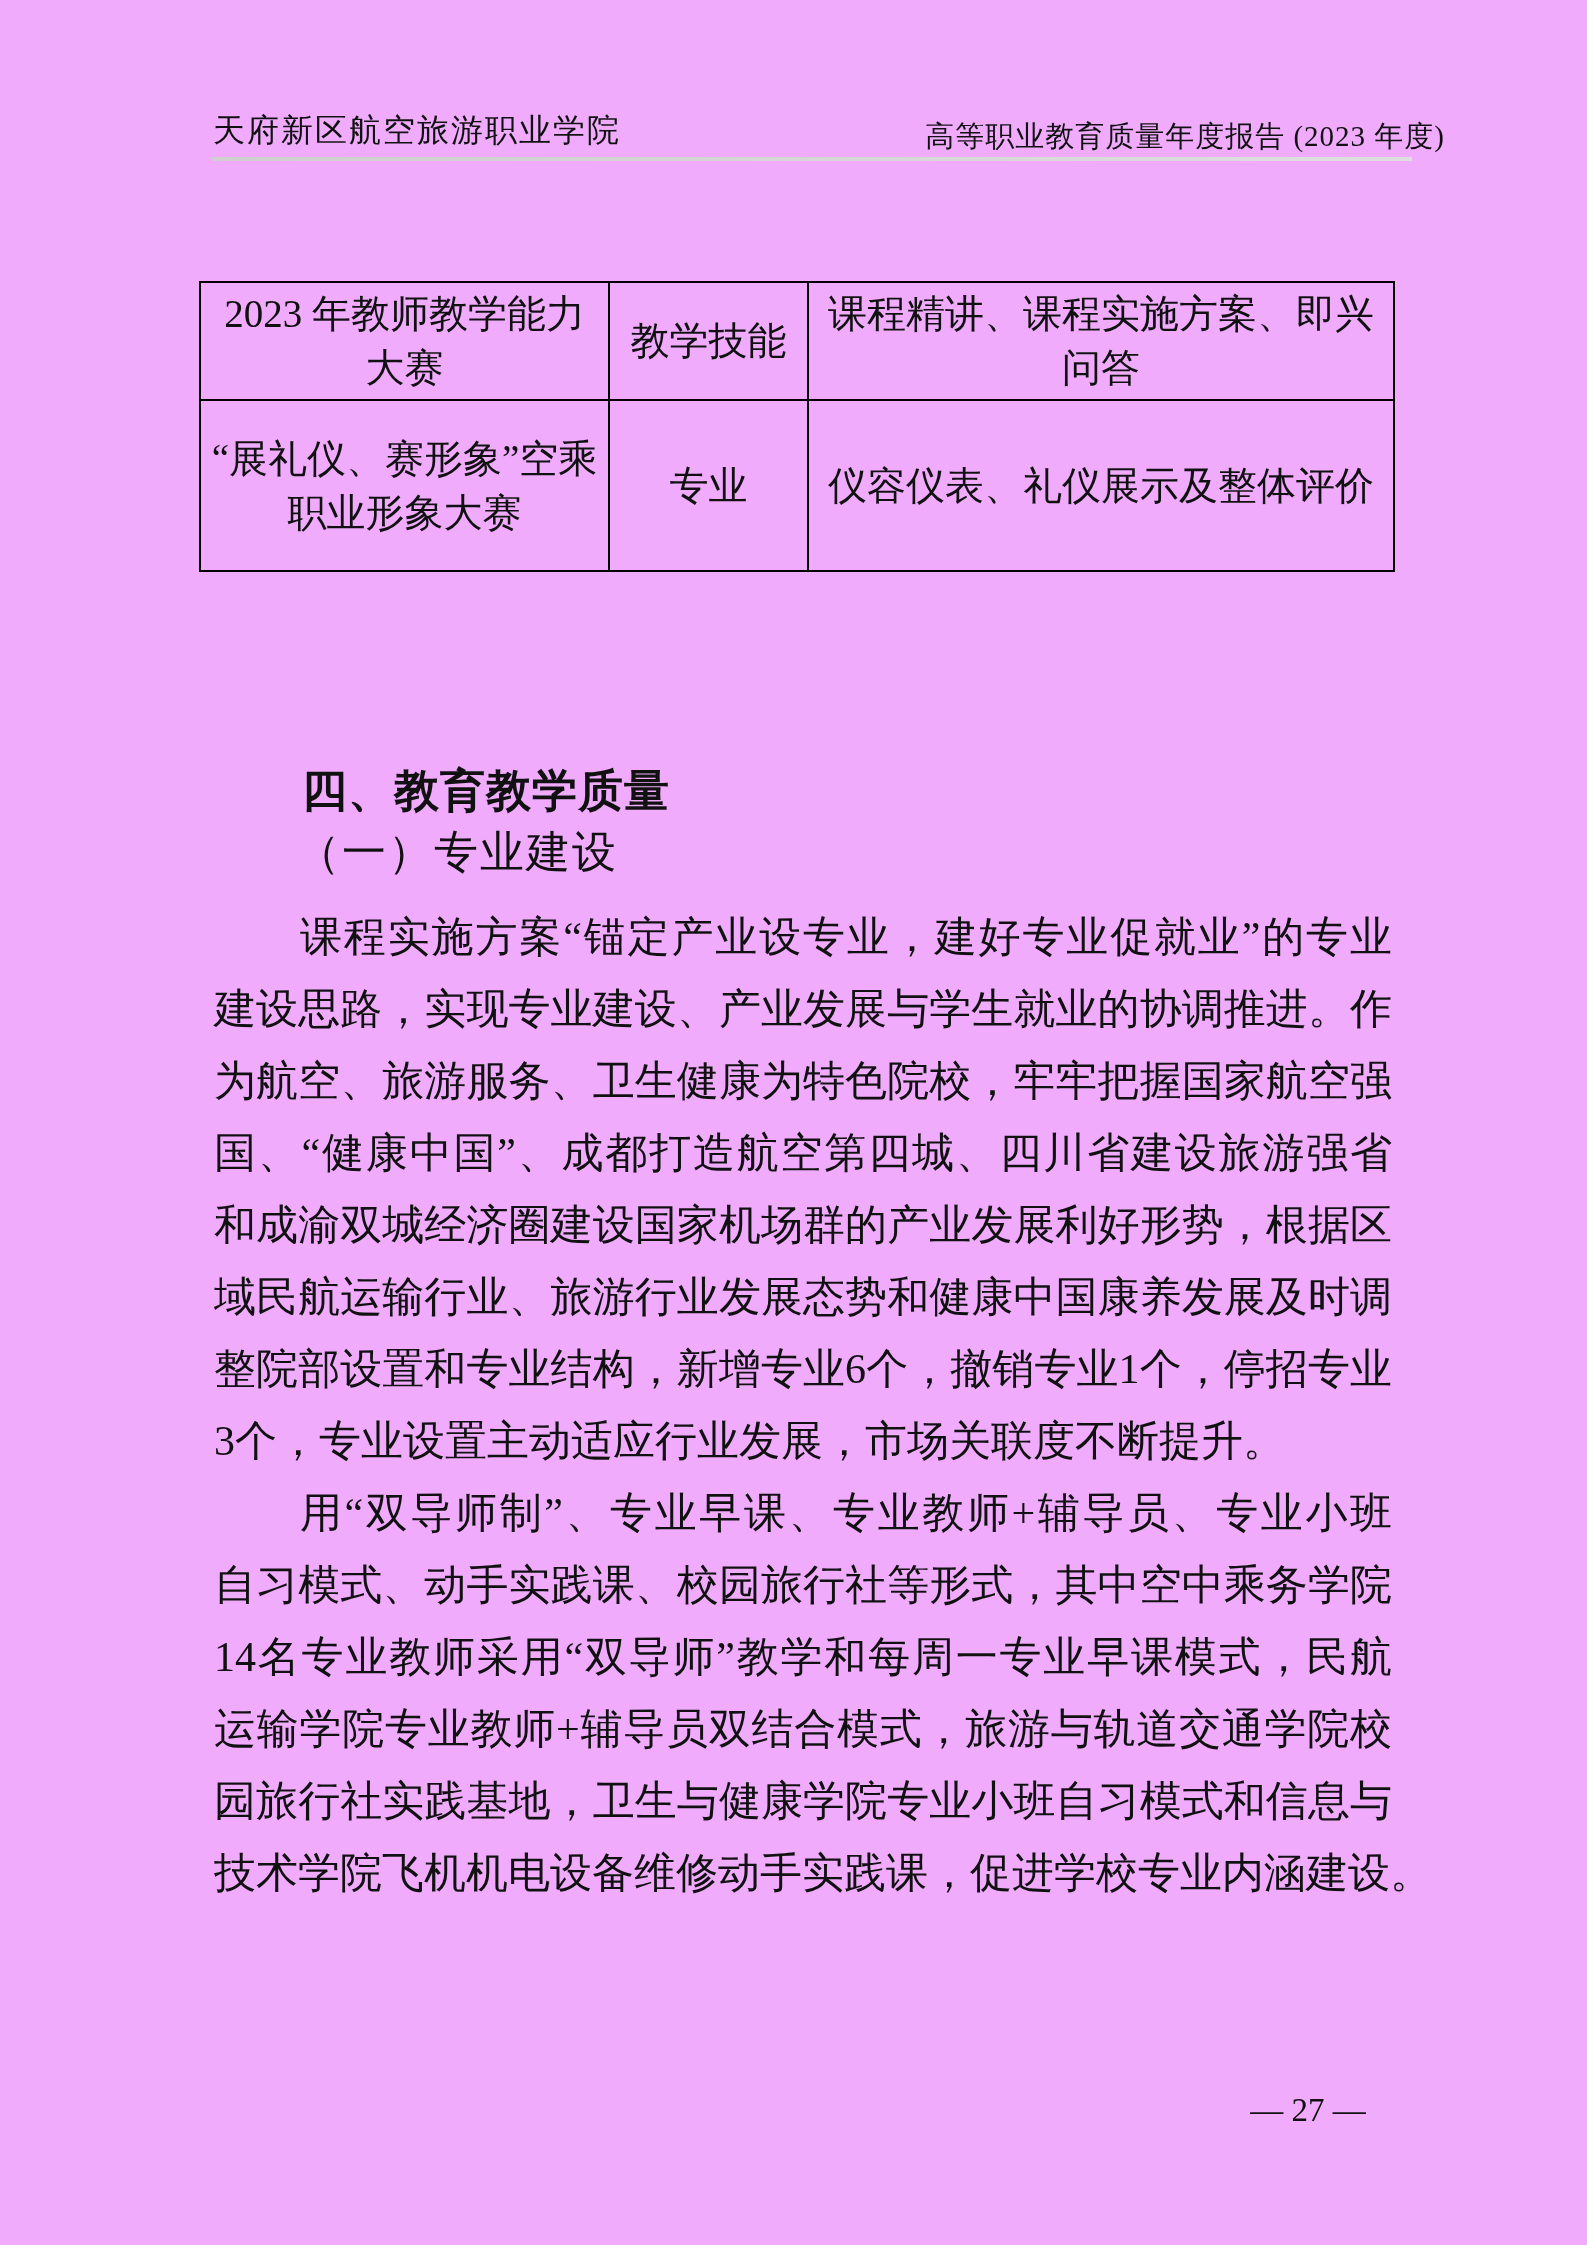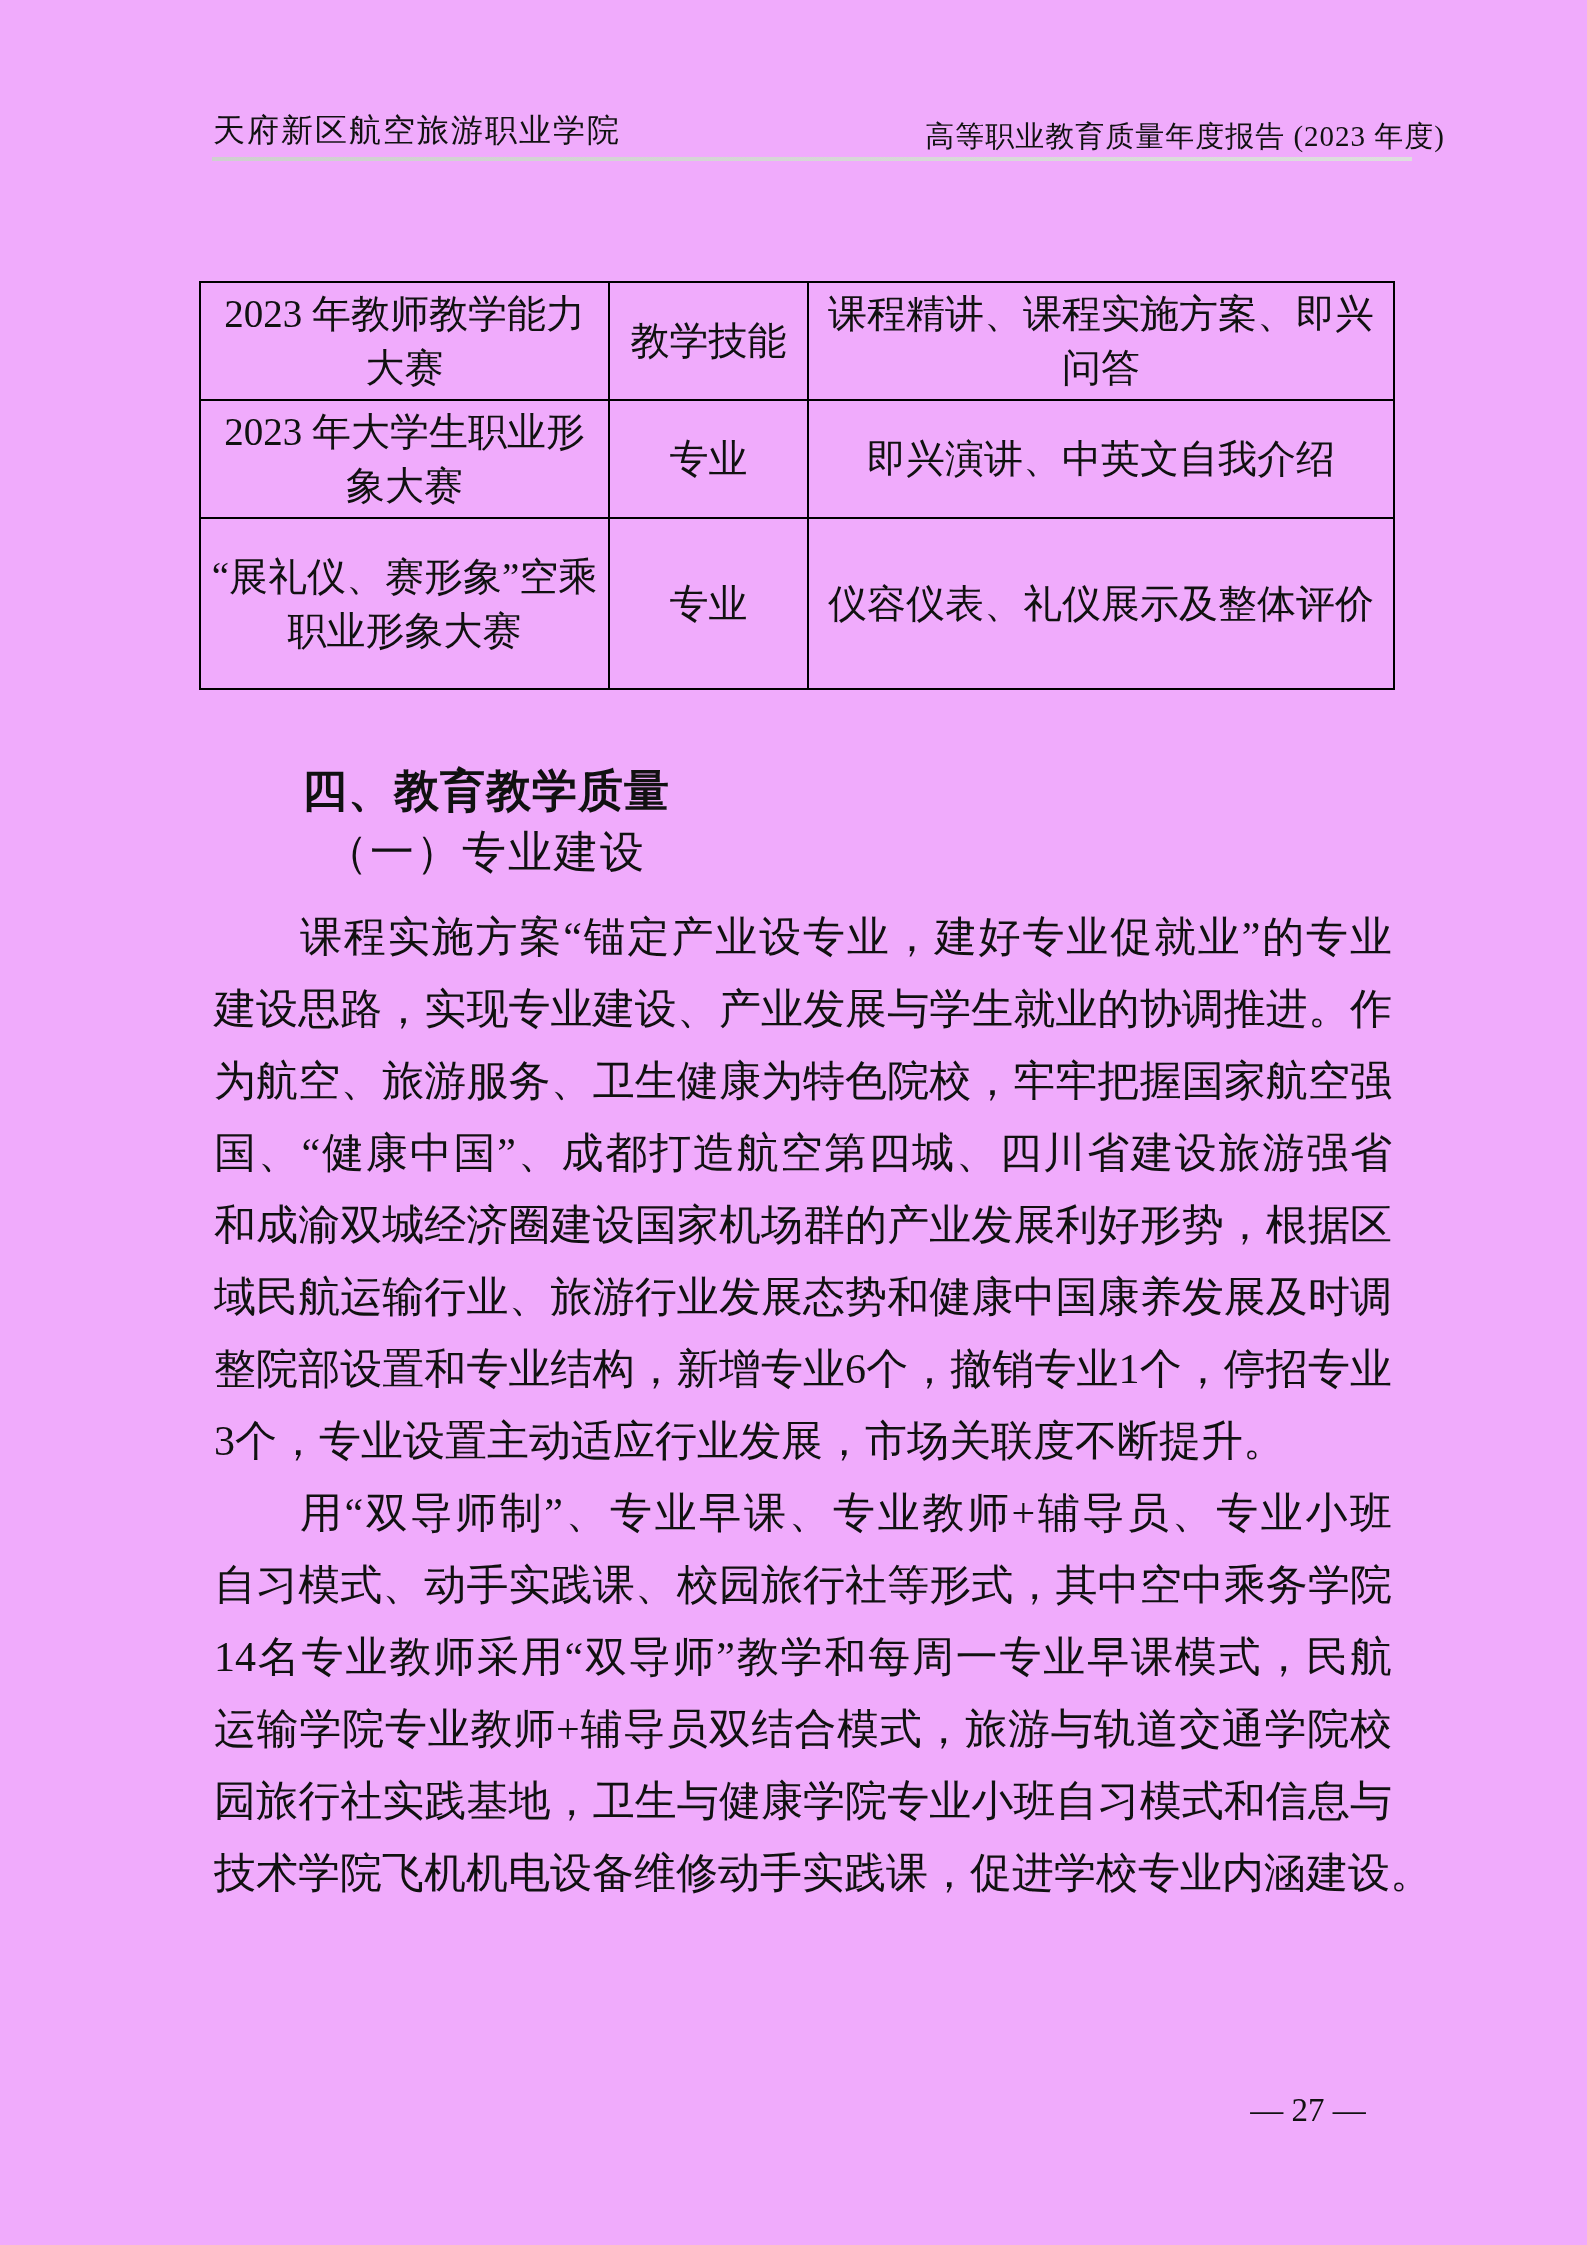"2023 年大学生职业形象大赛" tr { html: <tr> <td>2023 年大学生职业形象大赛</td> <td>专业</td> <td>即兴演讲、中英文自我介绍</td> </tr> -> none }
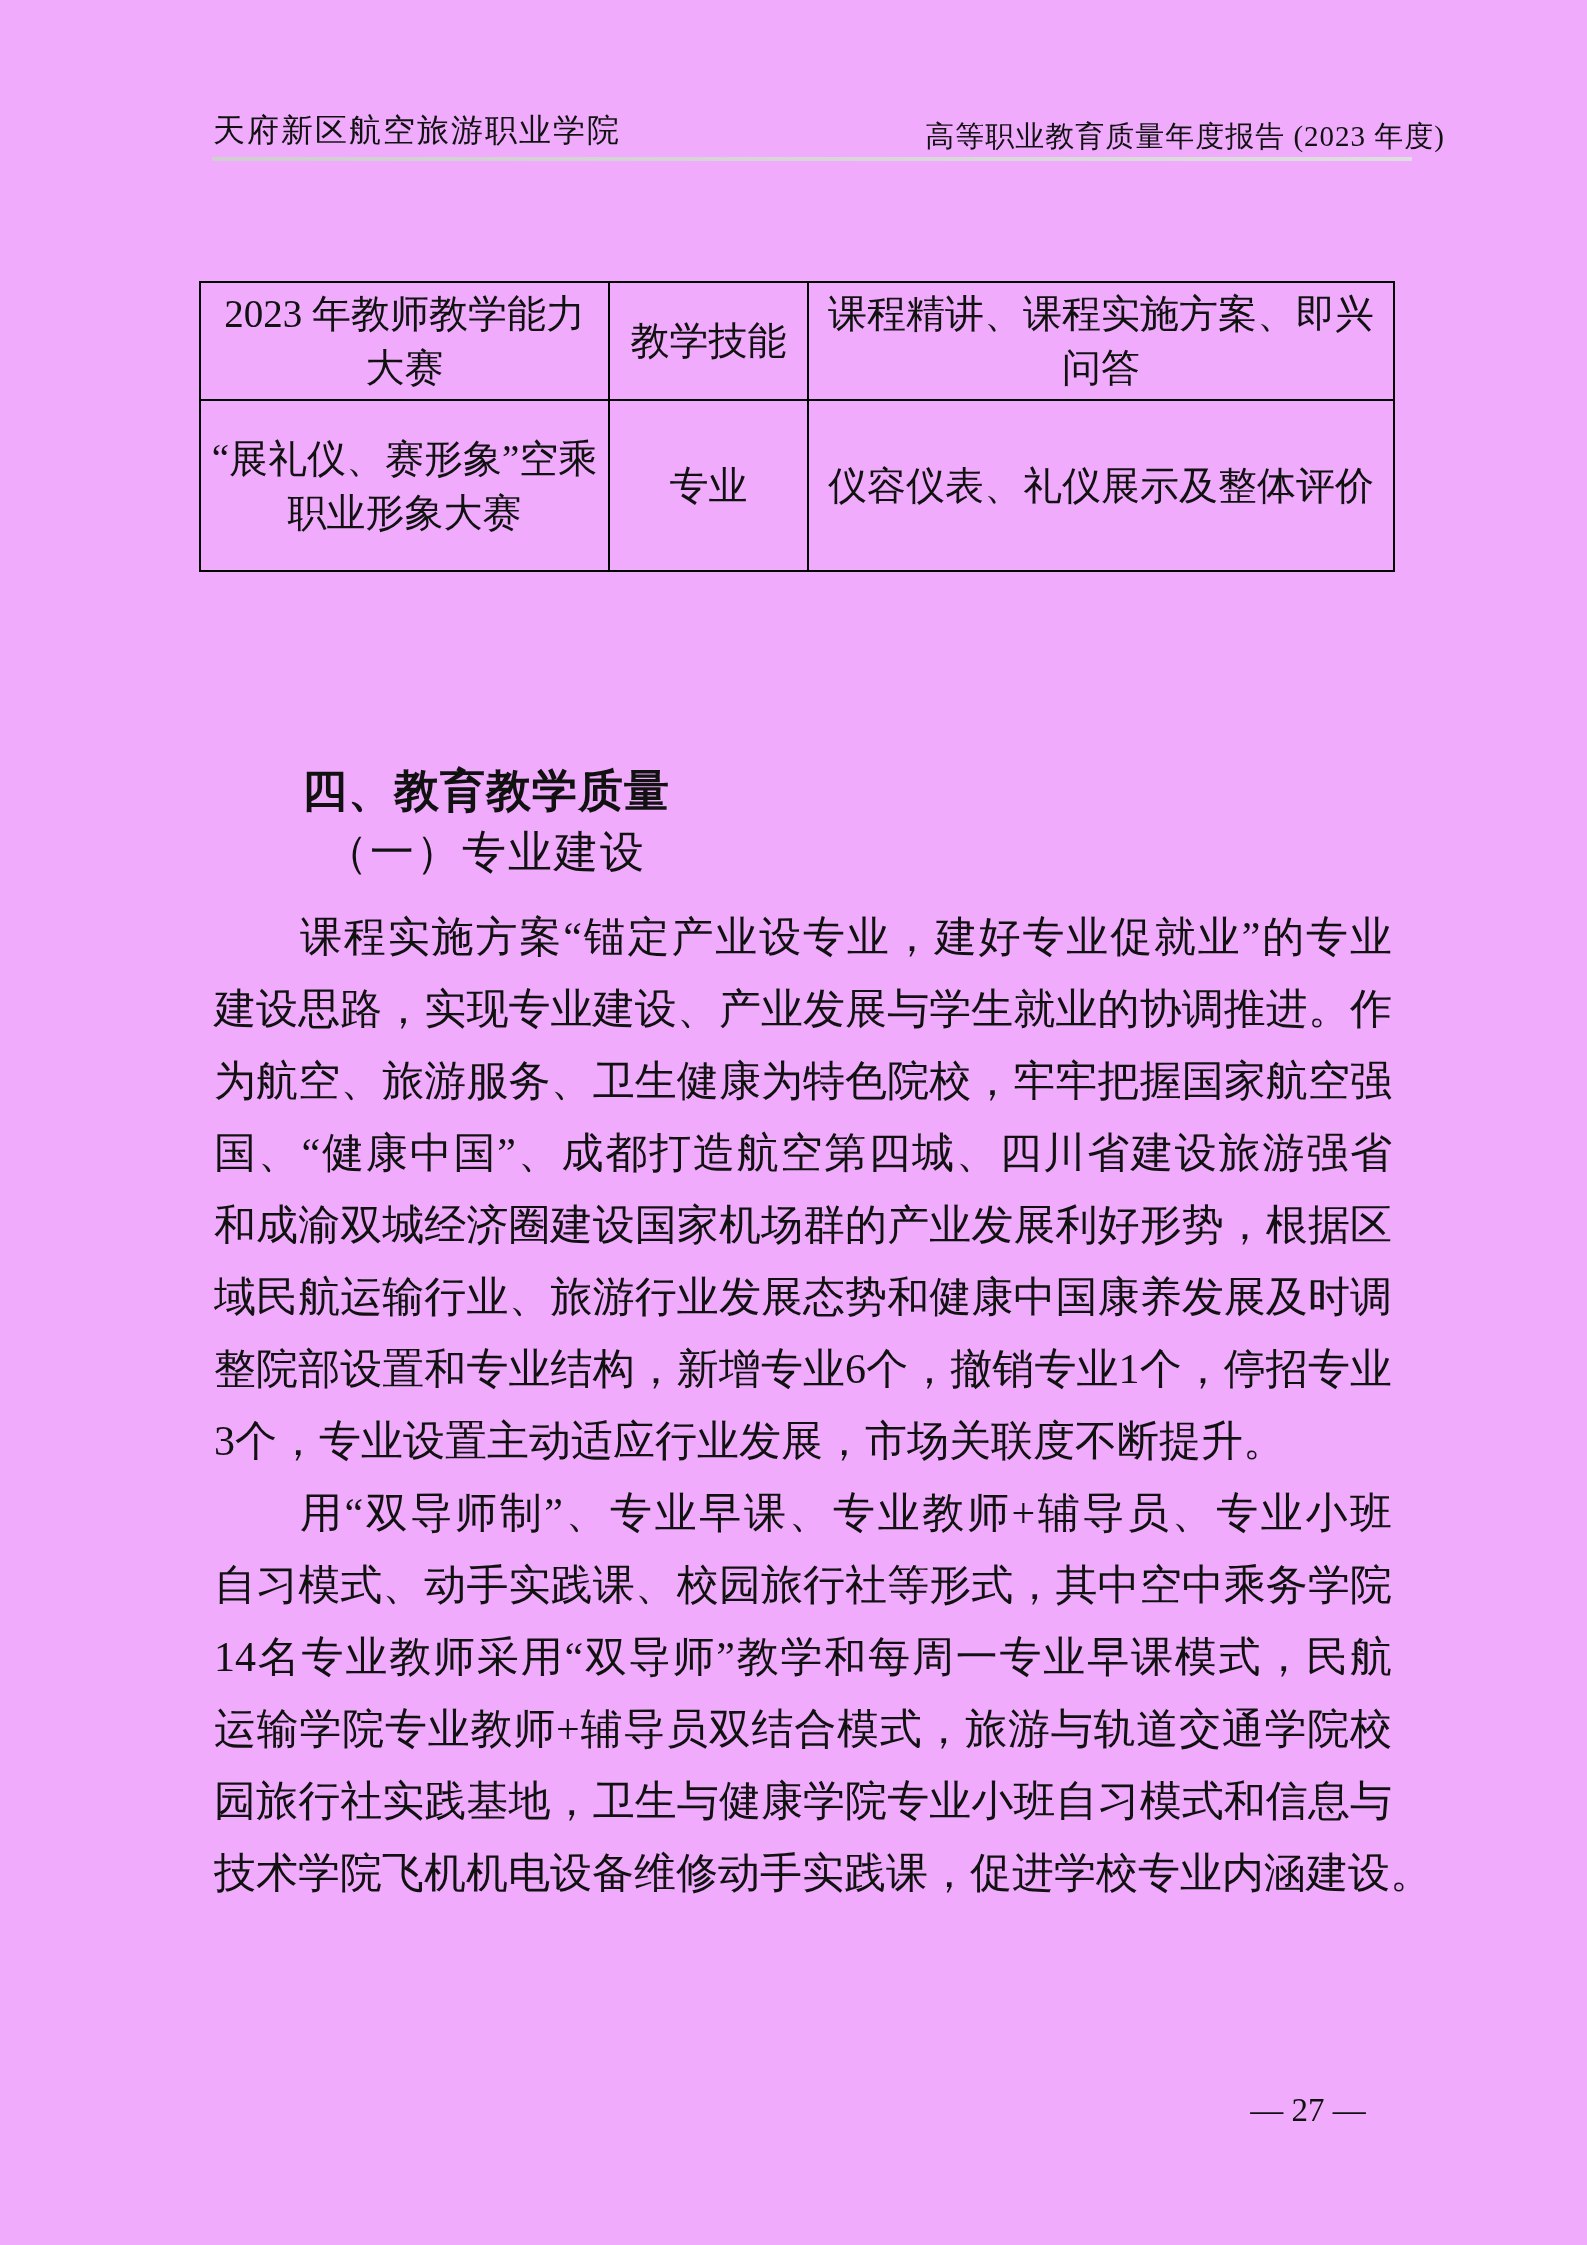"（一）专业建设" .sec-subheading { margin-left: 28px -> none }
